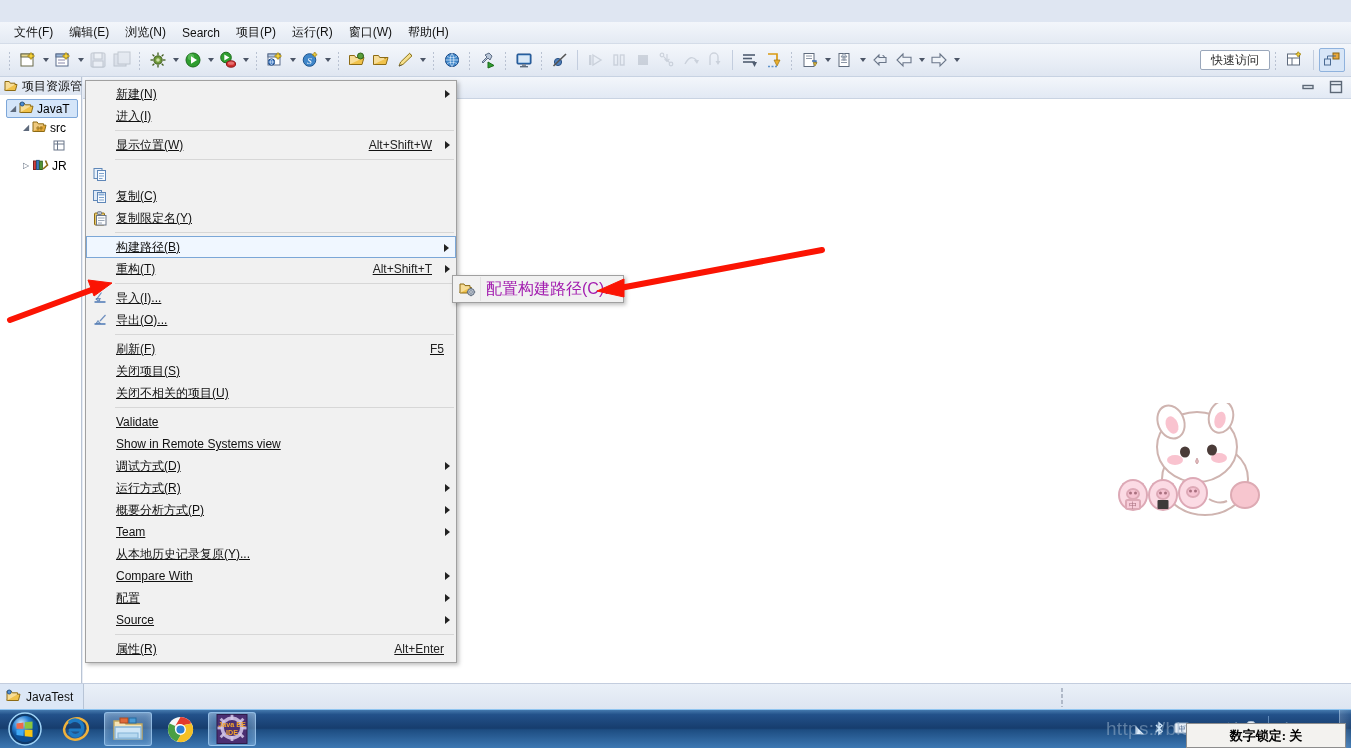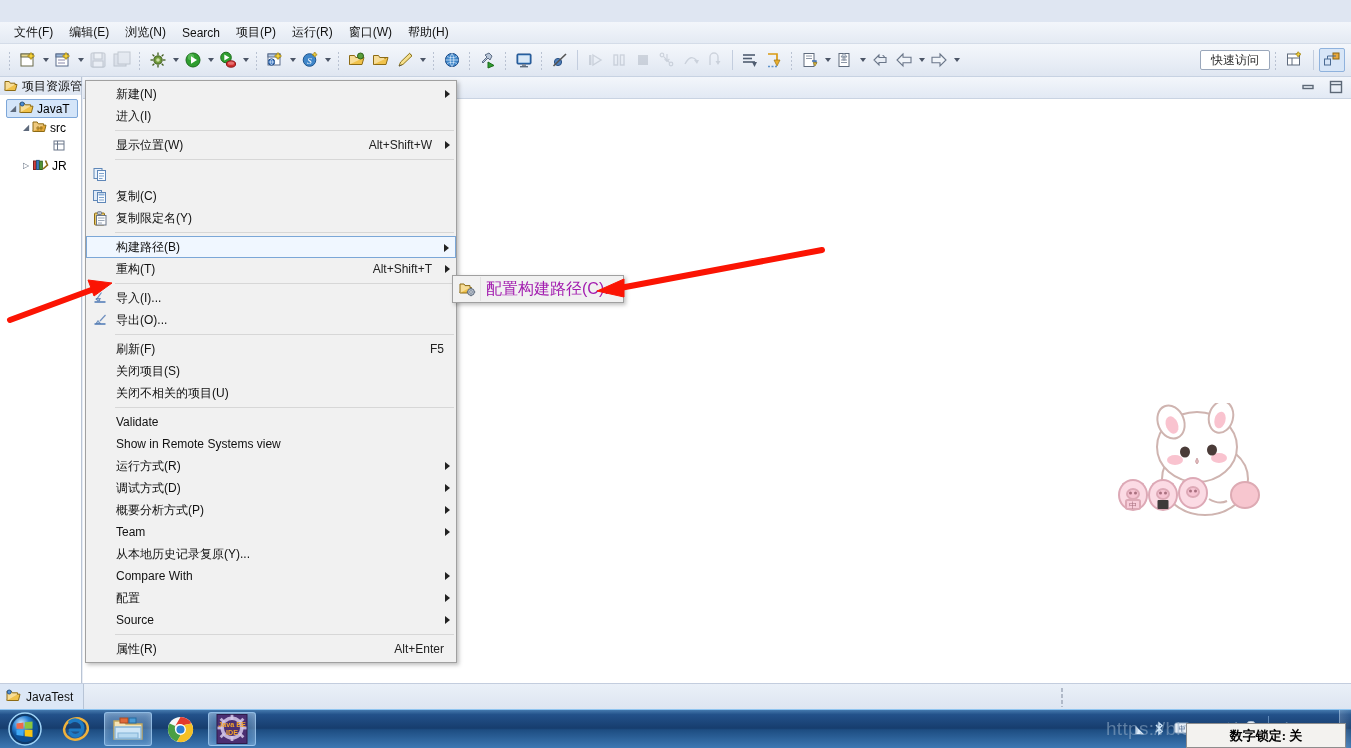"新建(N)" .ci { text-decoration: none -> underline }
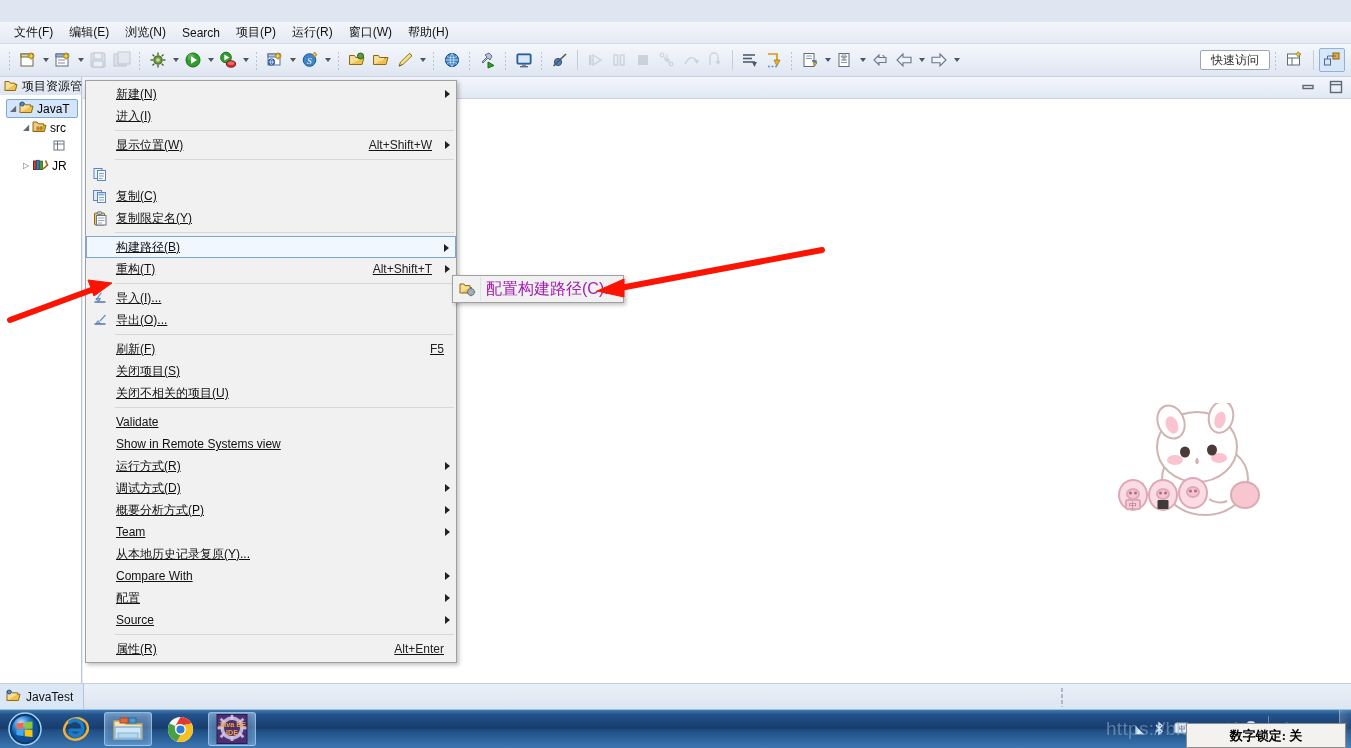"运行方式(R)" div.ci { order: before "调试方式(D)" -> after "调试方式(D)" }
